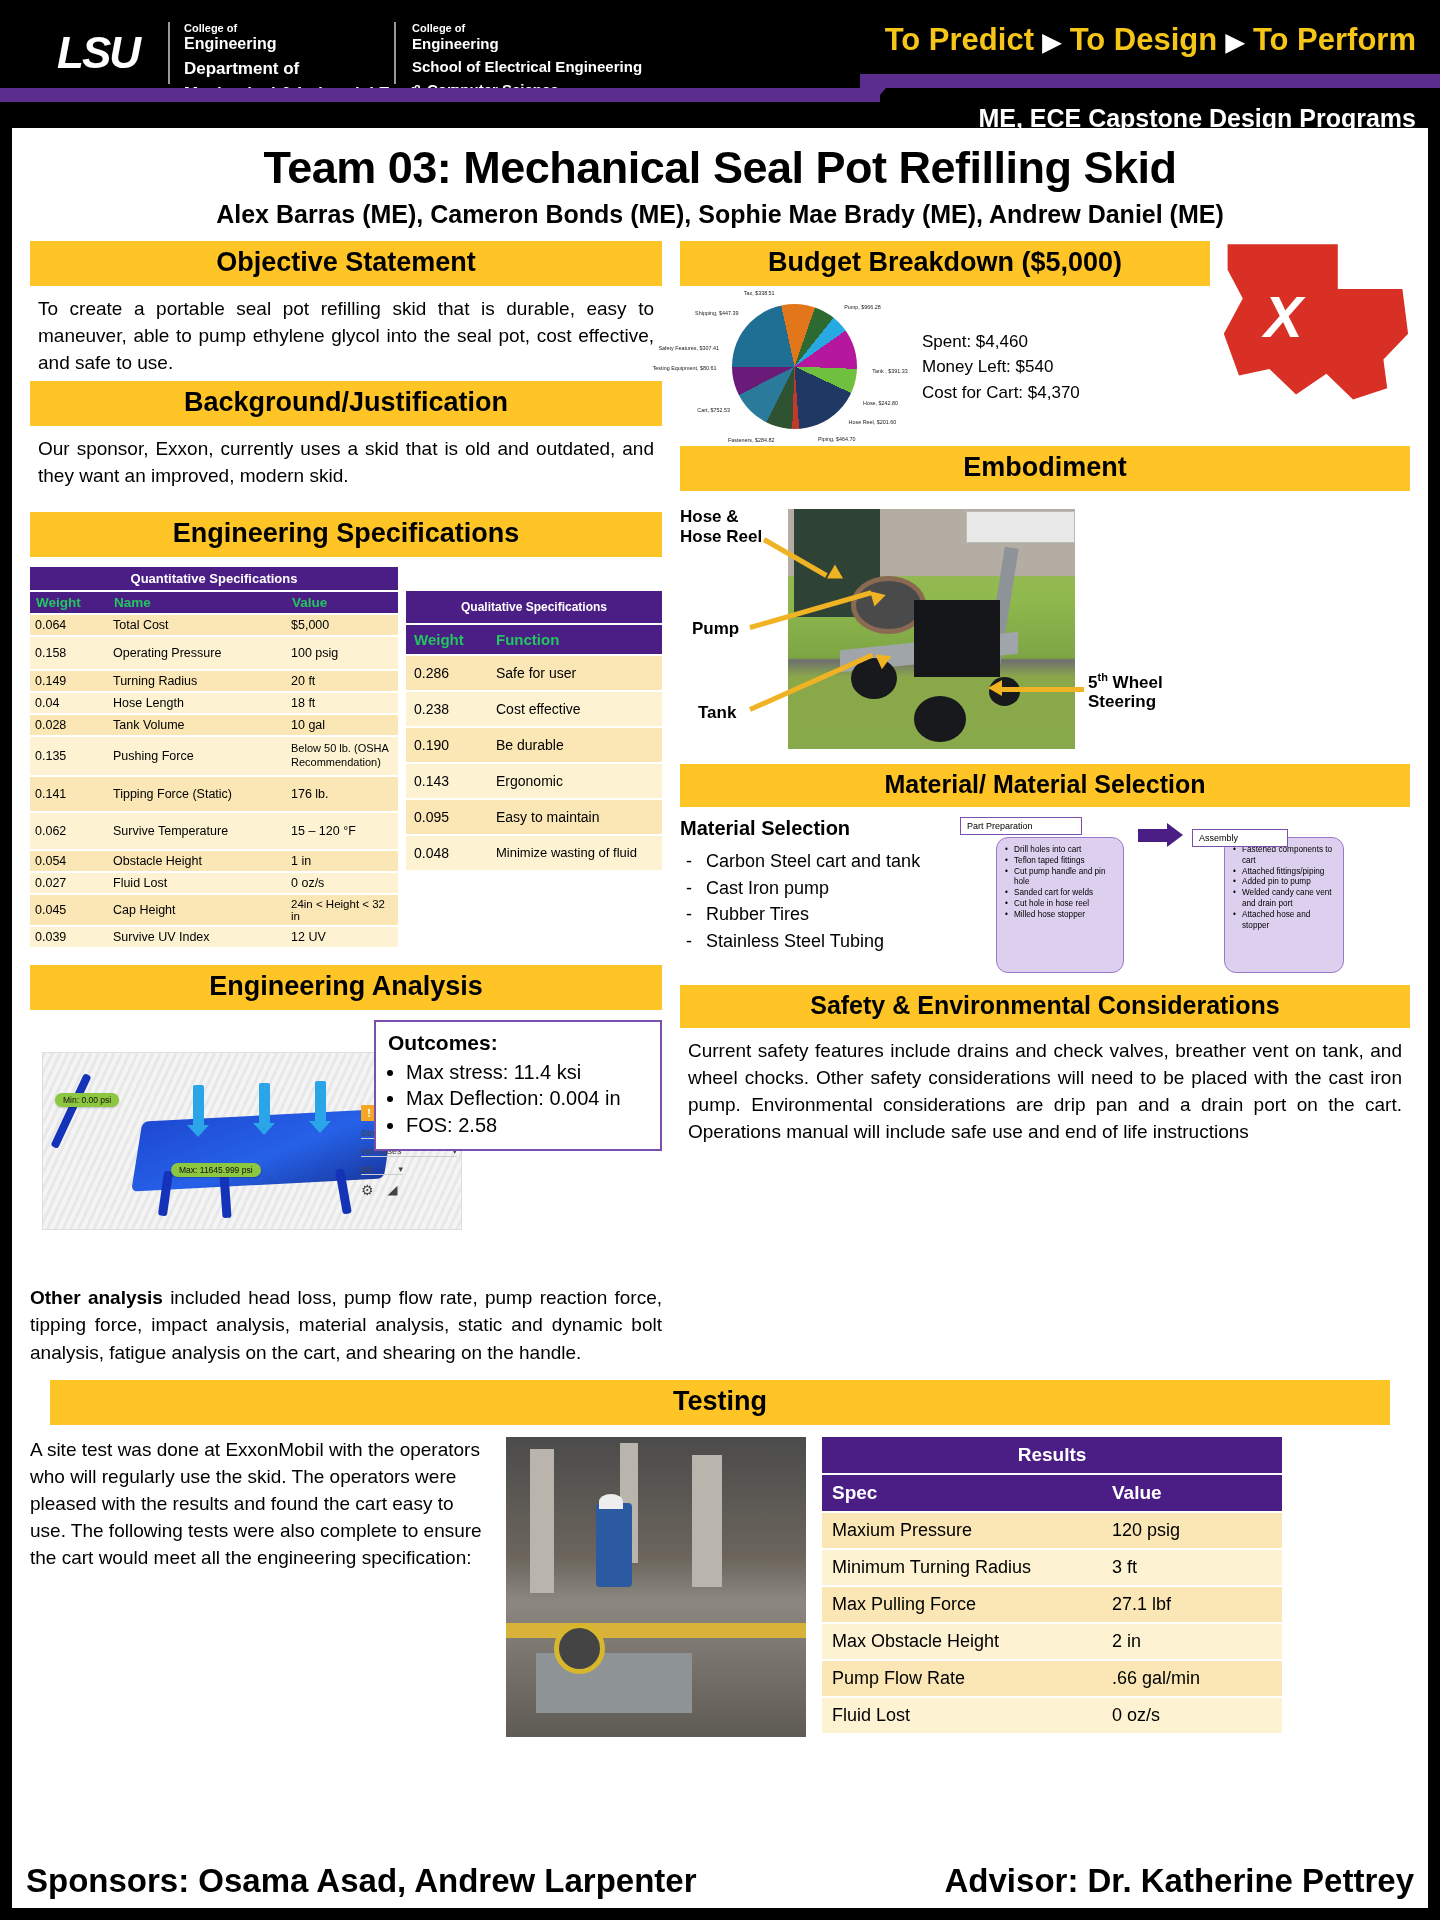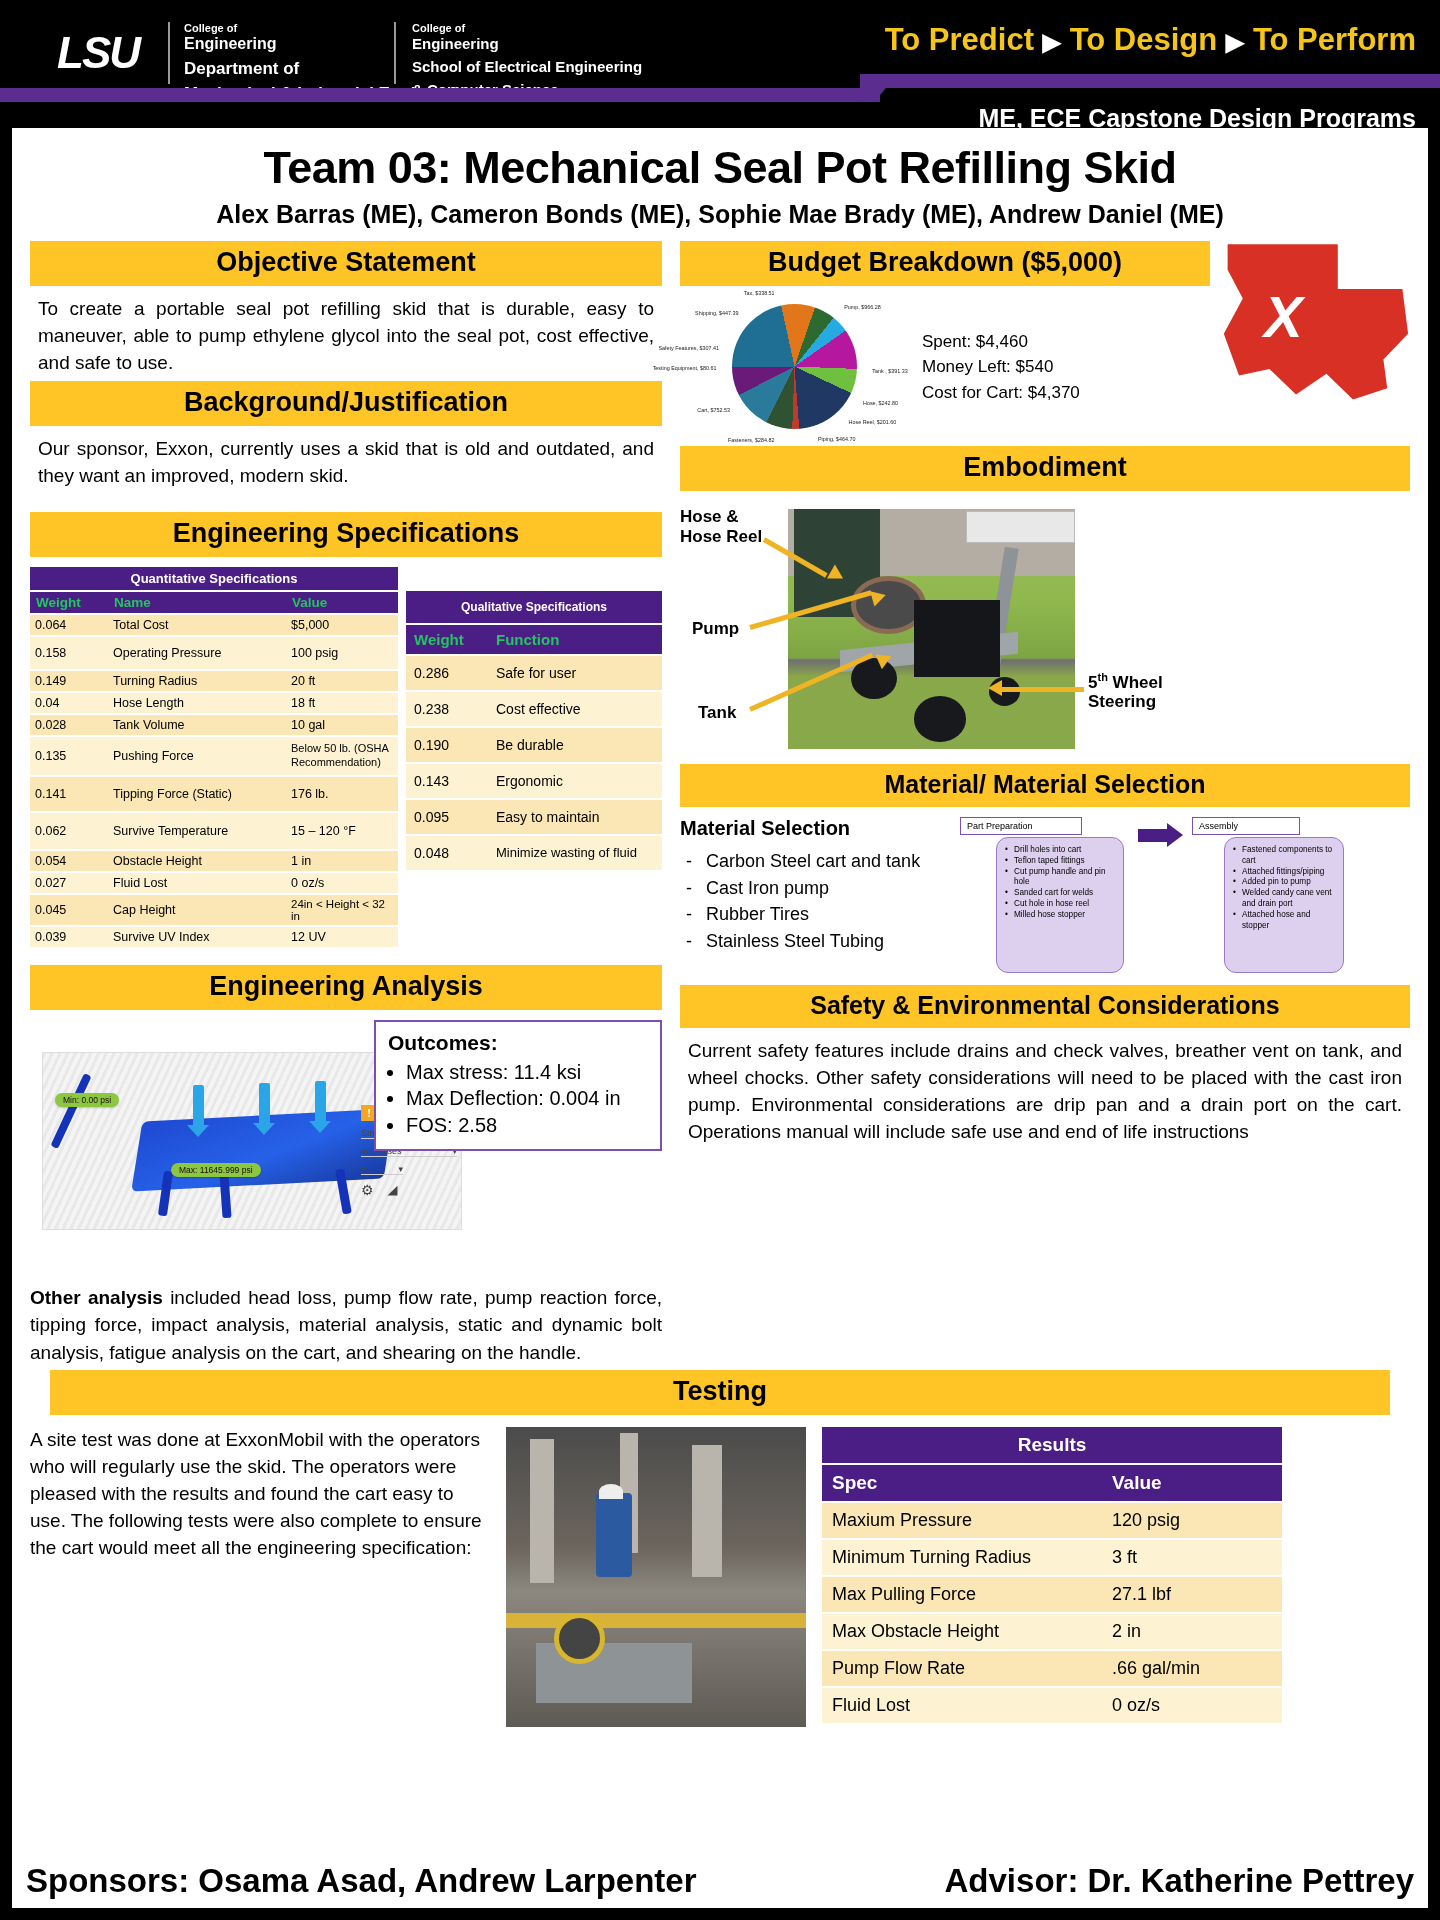"Assembly" div.flow-label { top: 0 -> 12px; width: 108px -> 96px }
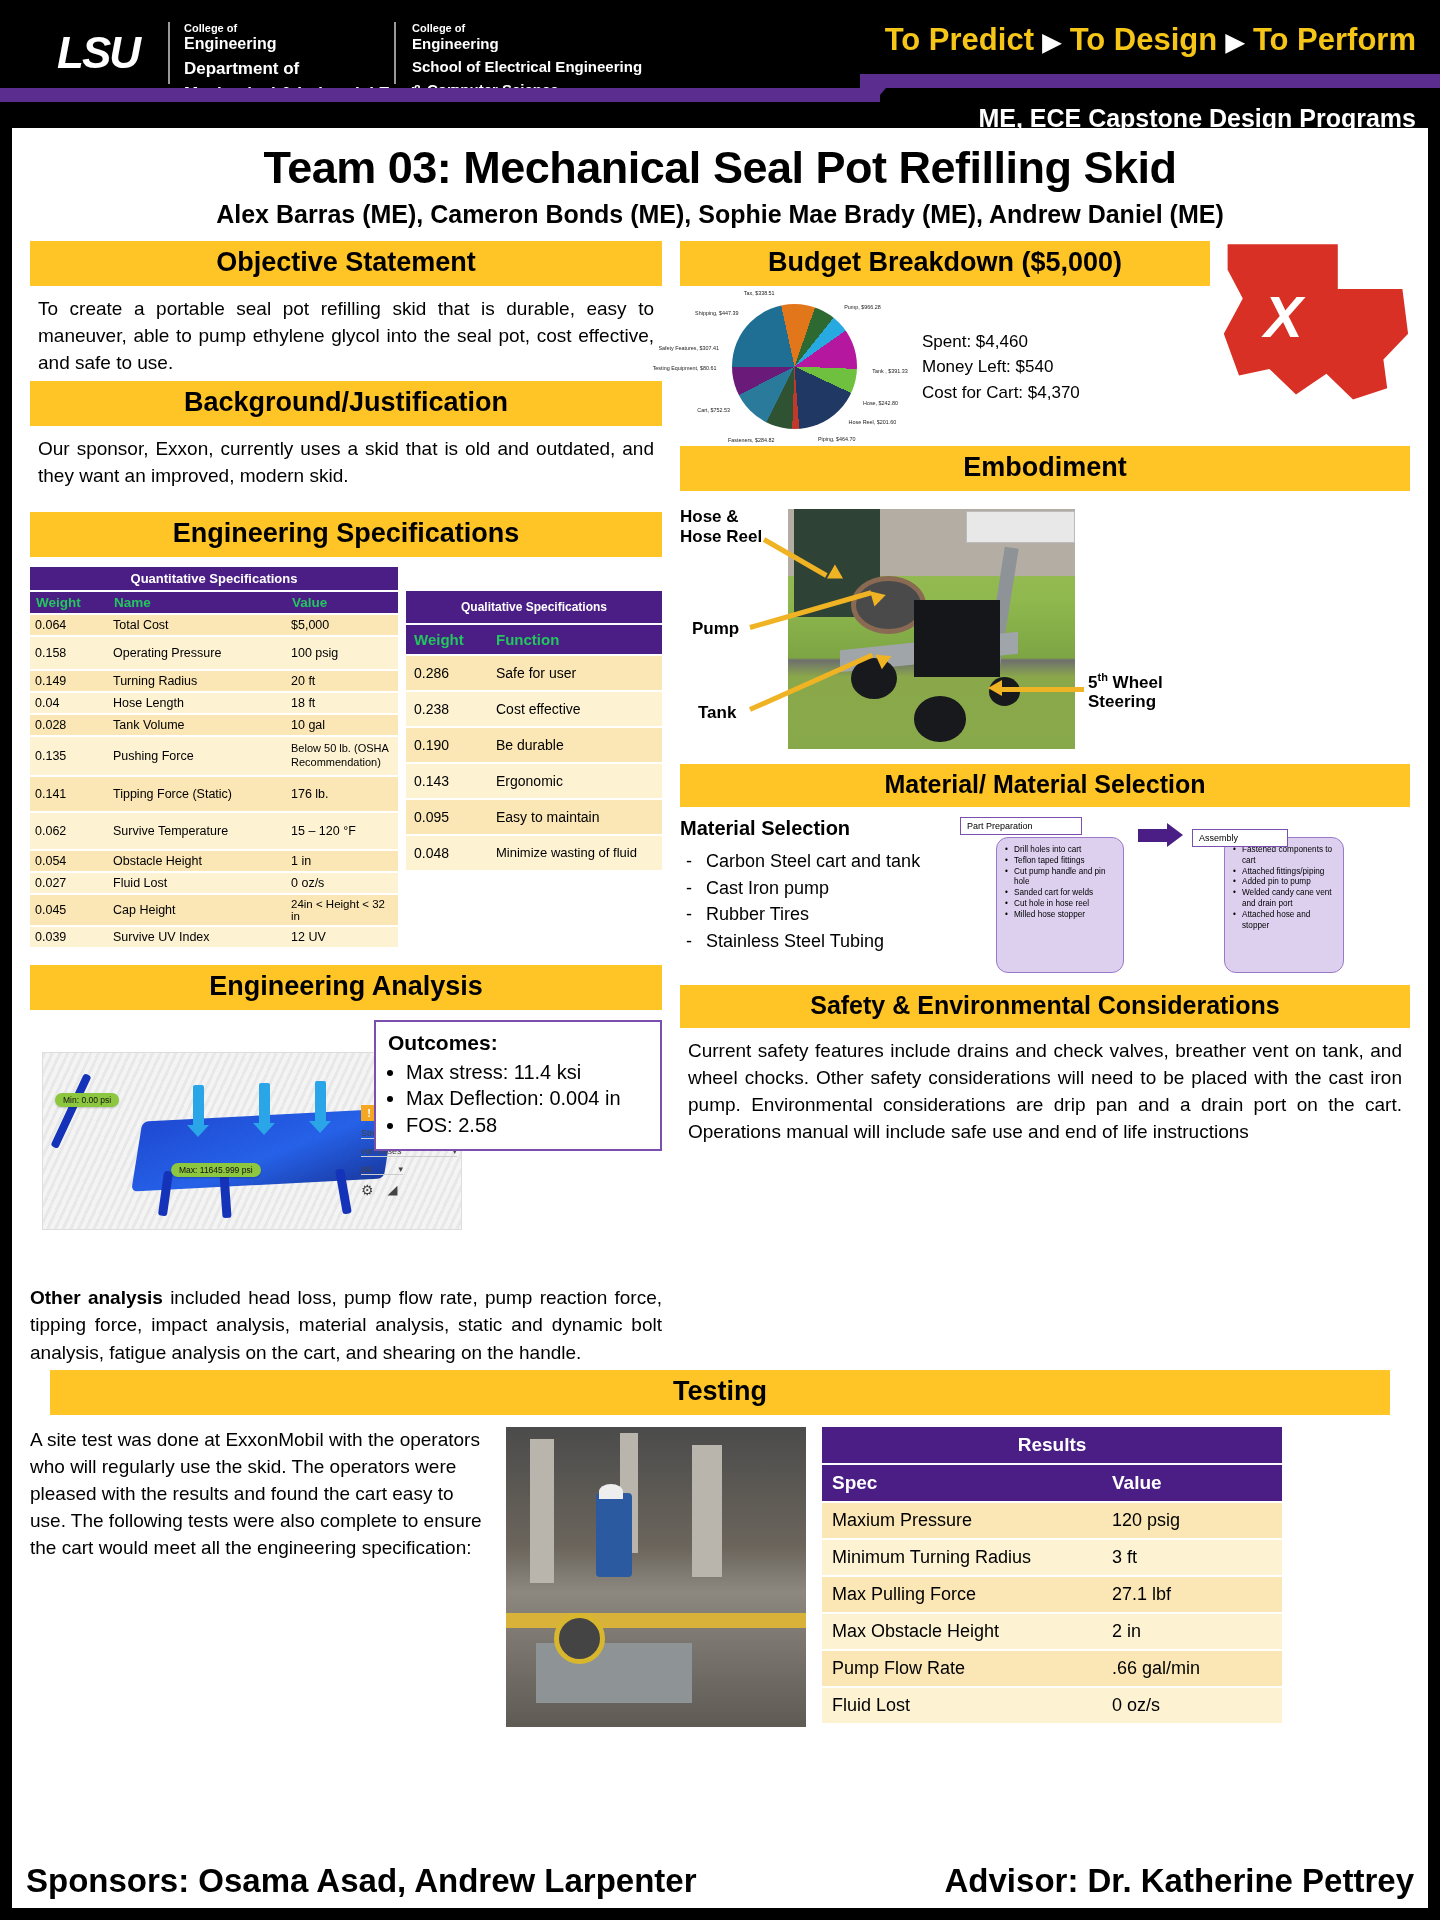"Testing" div.section-bar { margin: 4px 20px 0 20px -> 14px 20px 0 20px }
